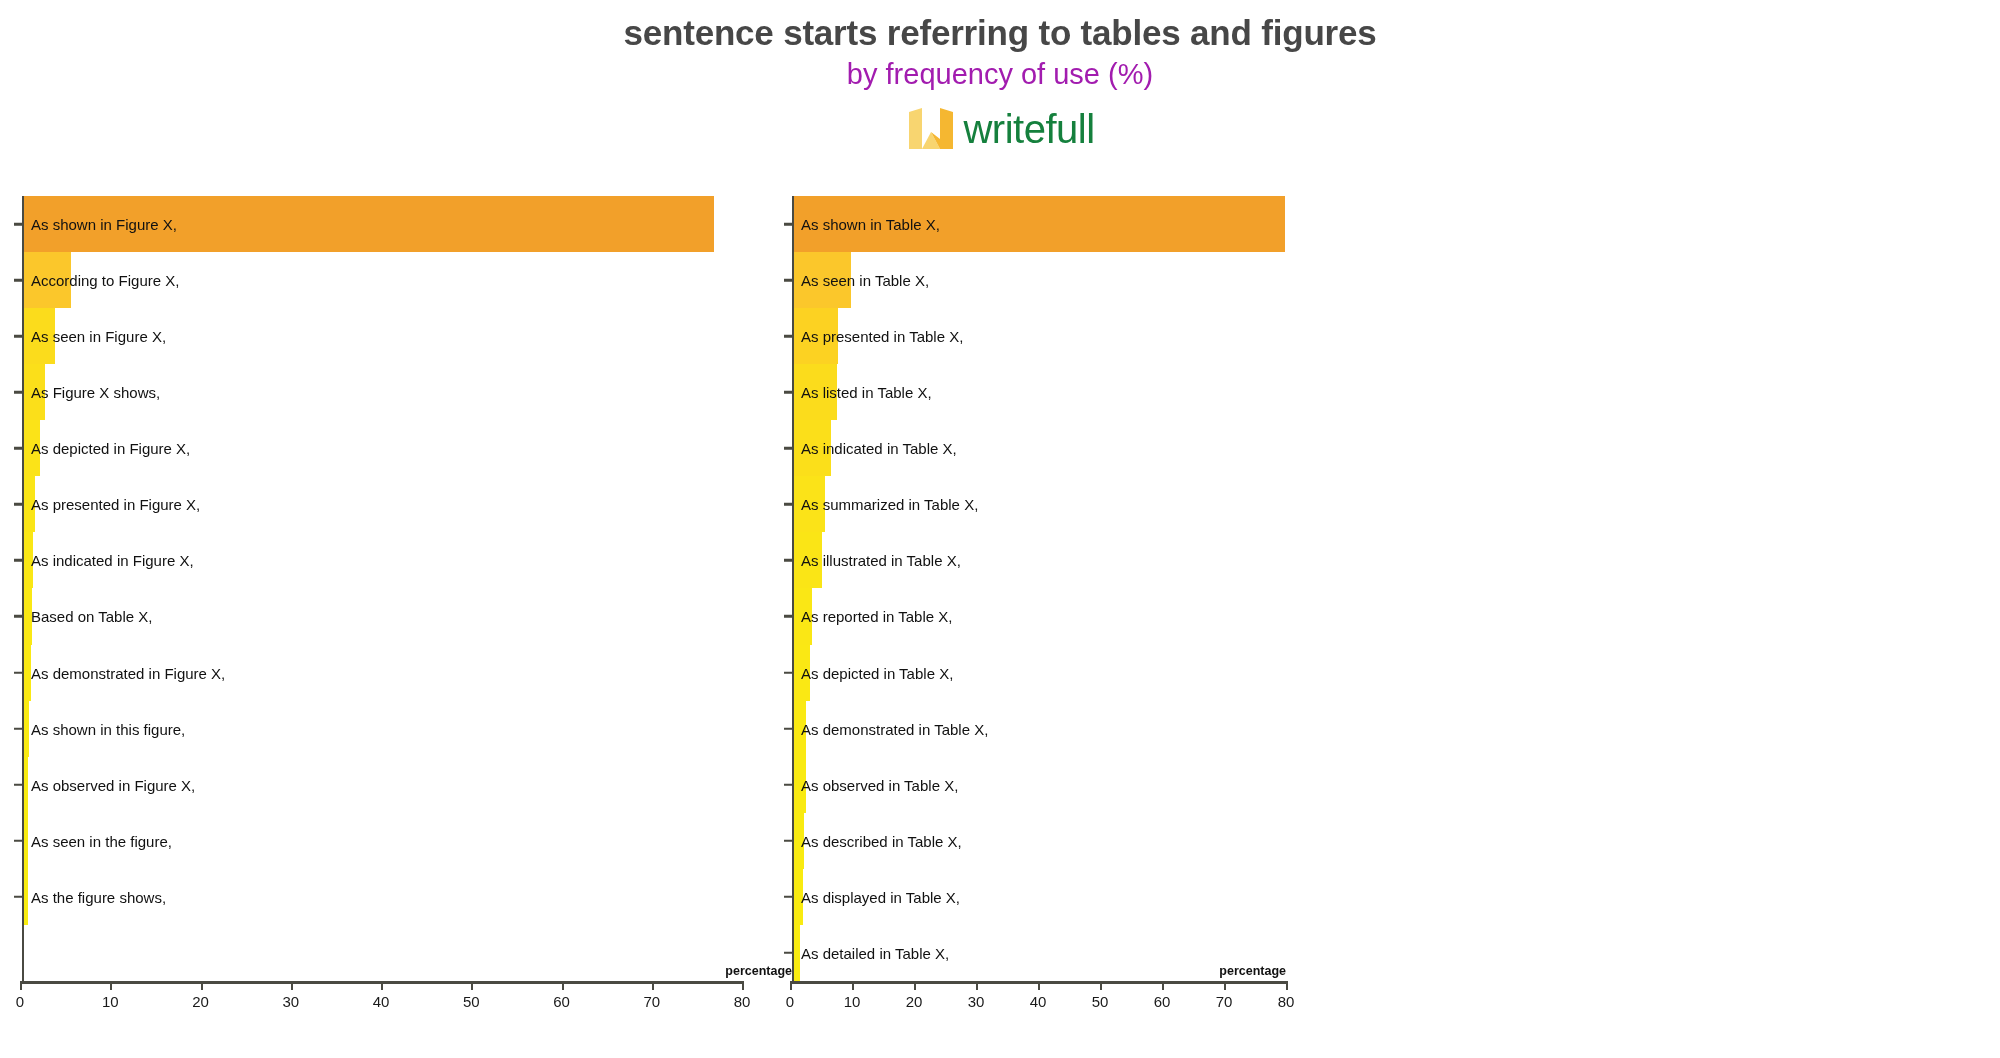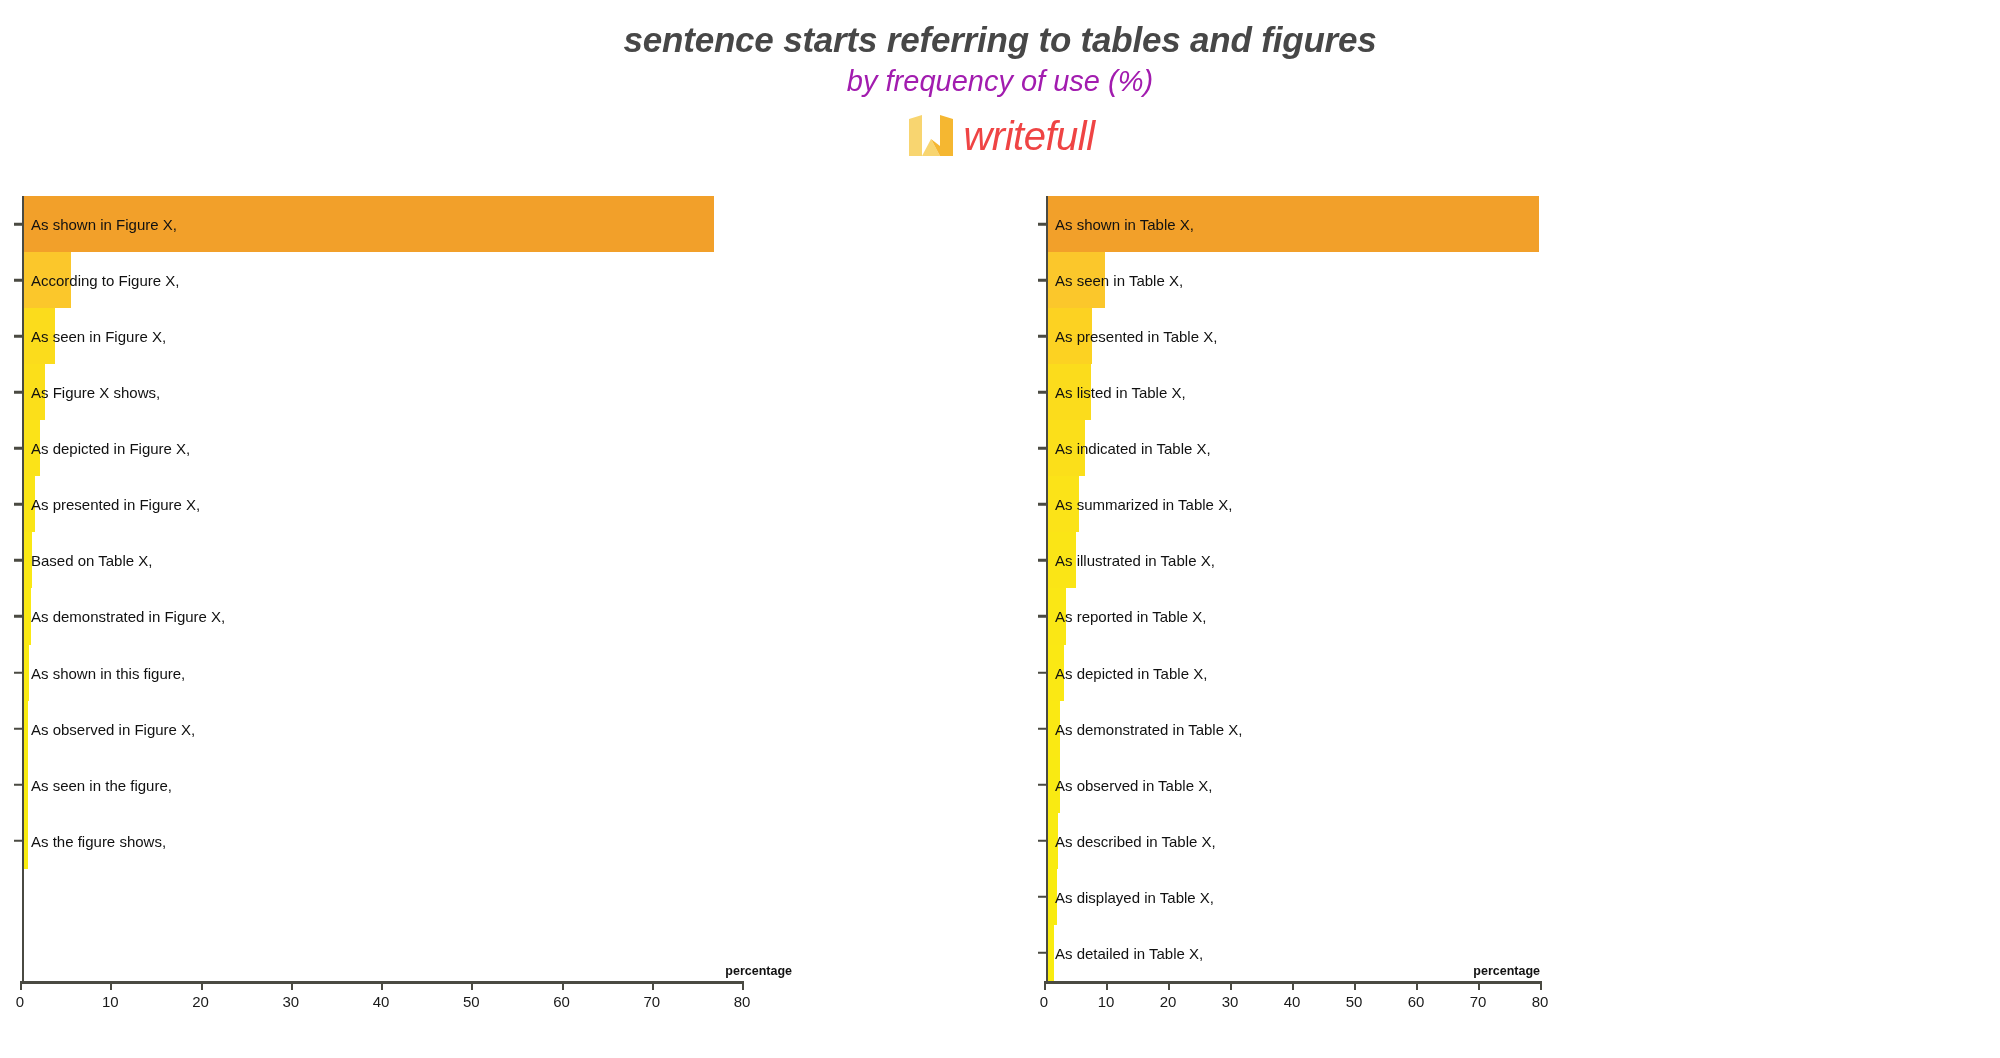"sentence starts referring to tables" #header { font-style: italic -> none; padding-top: 20px -> 13px }
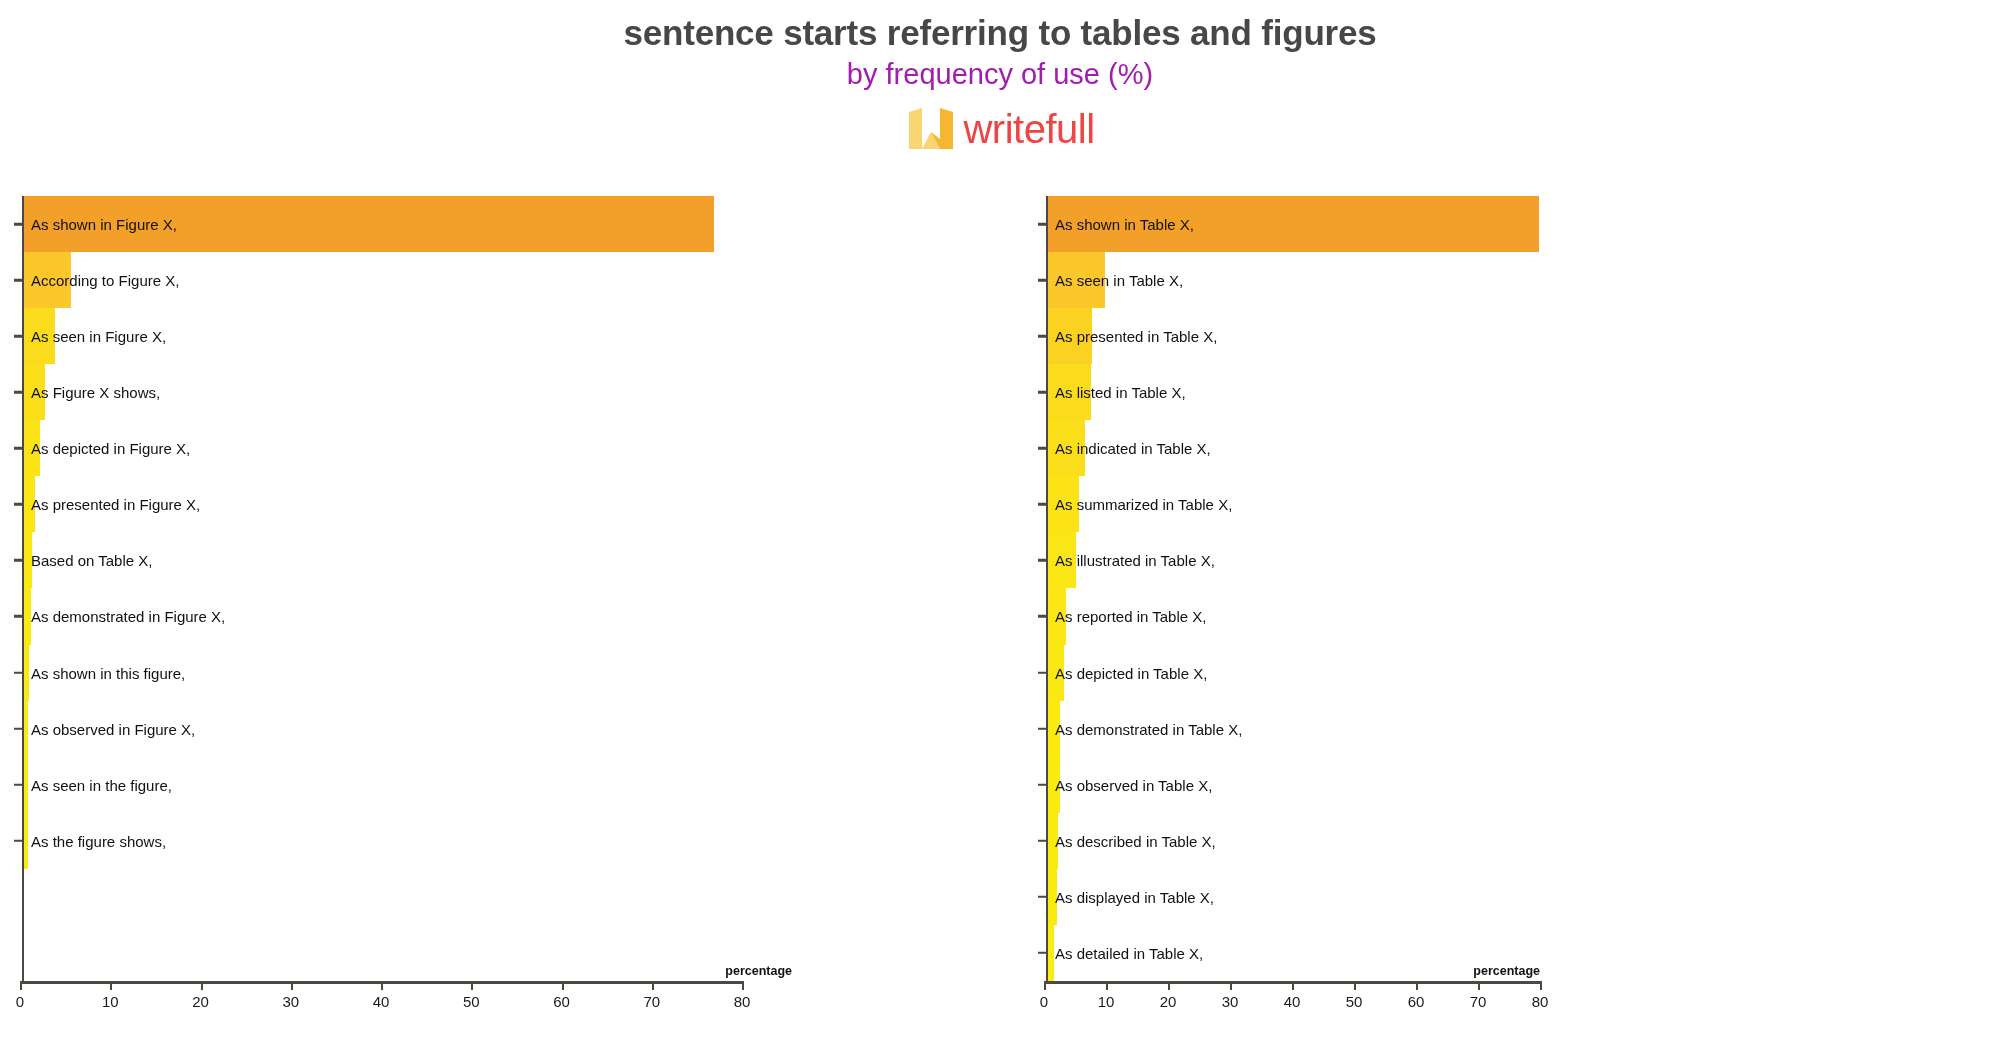"writefull" #logo-text { color: #ef4444 -> #15803d }
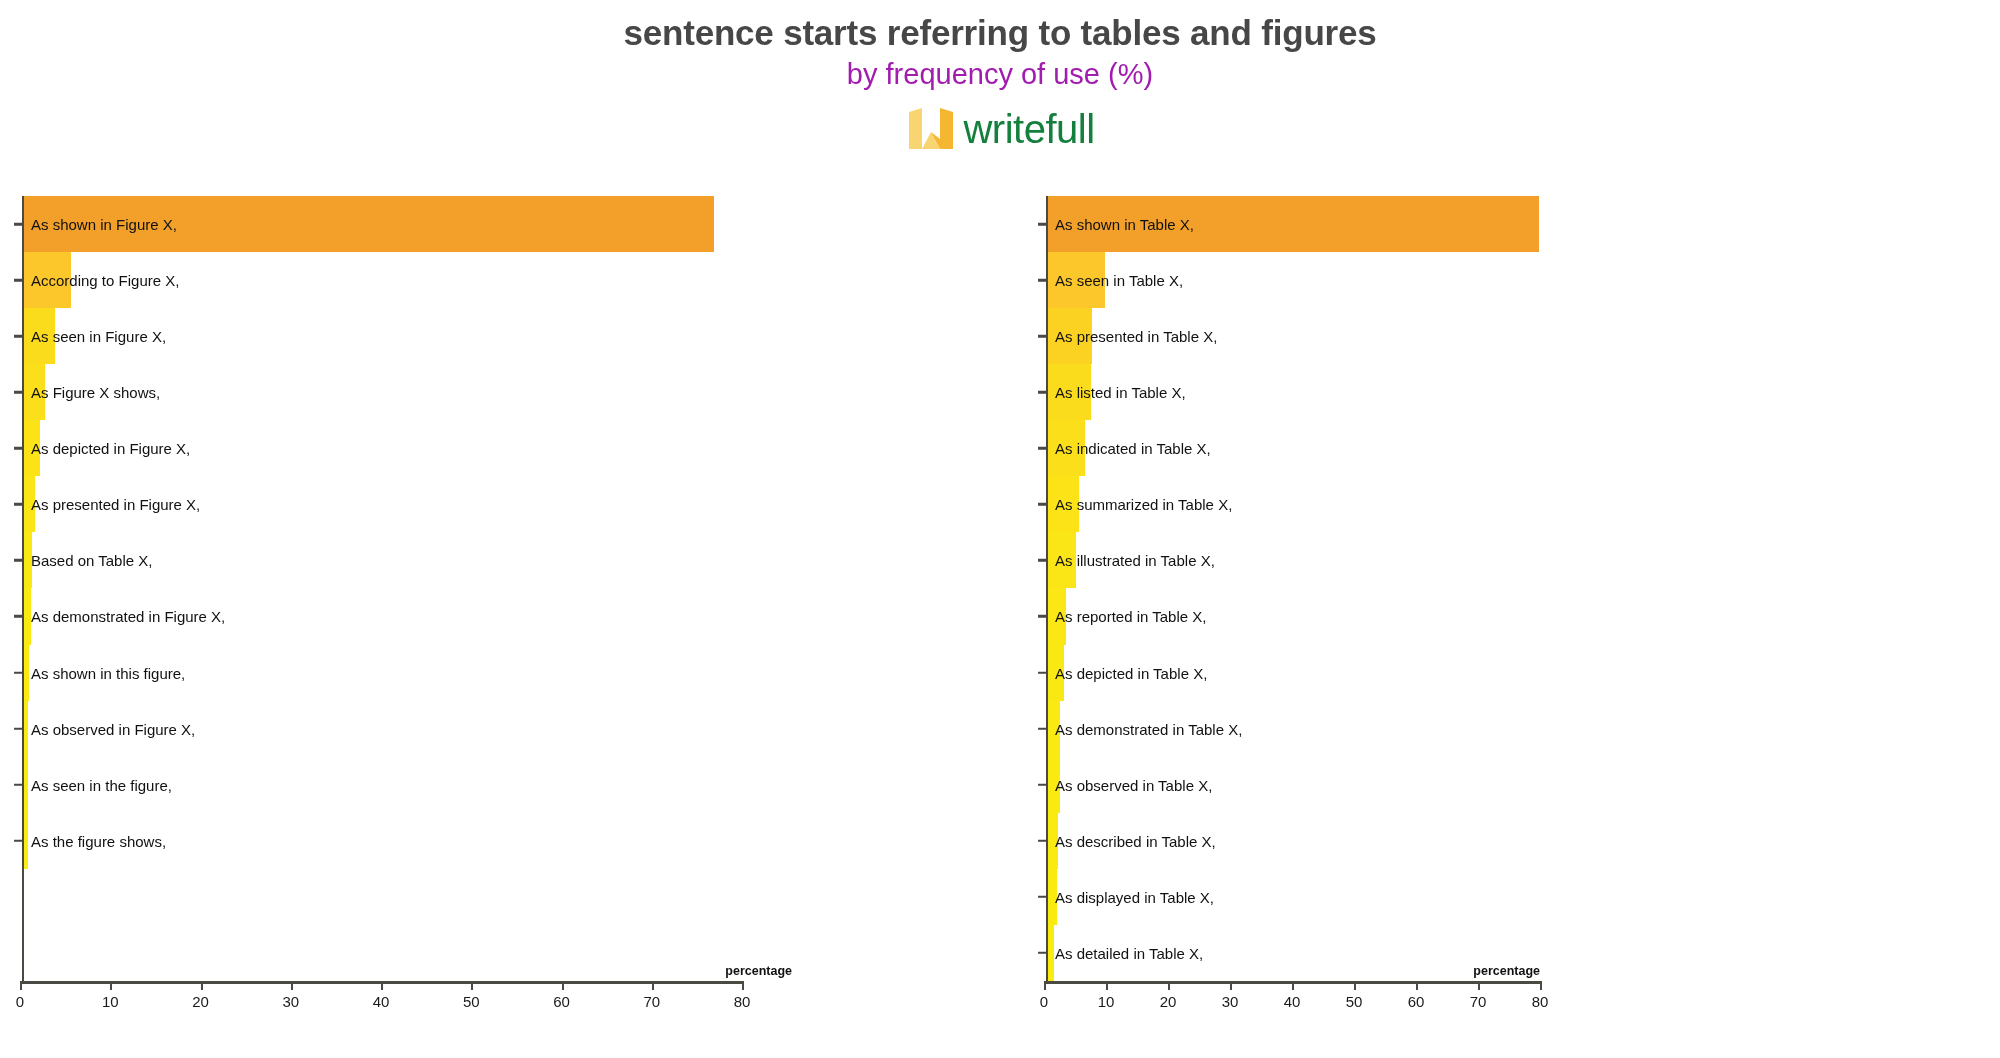"As shown in Table X," .panel-right { margin-left: 254px -> none }
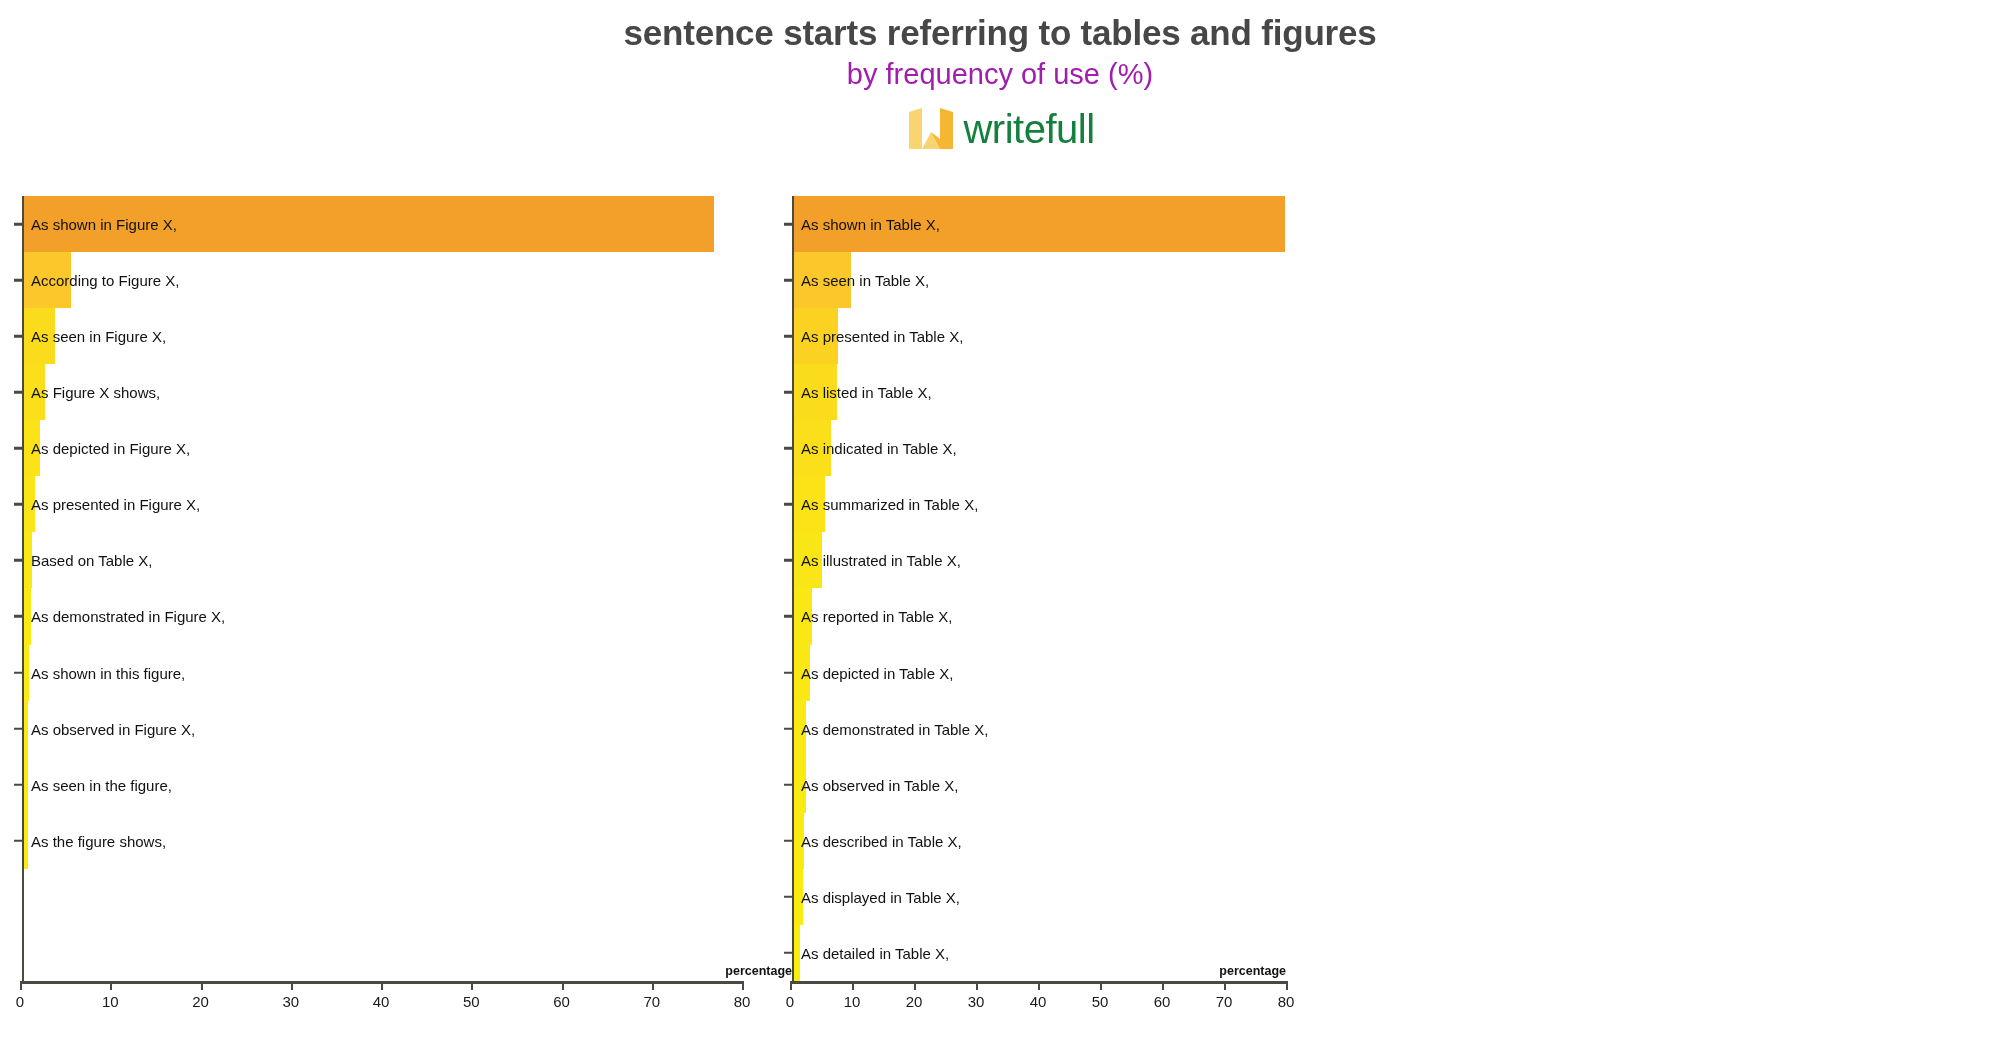"As indicated in Figure X," div.bar-row { html: none -> <div> <div></div> <div></div> <div>As indicated in Figure X,</div> </div> }
